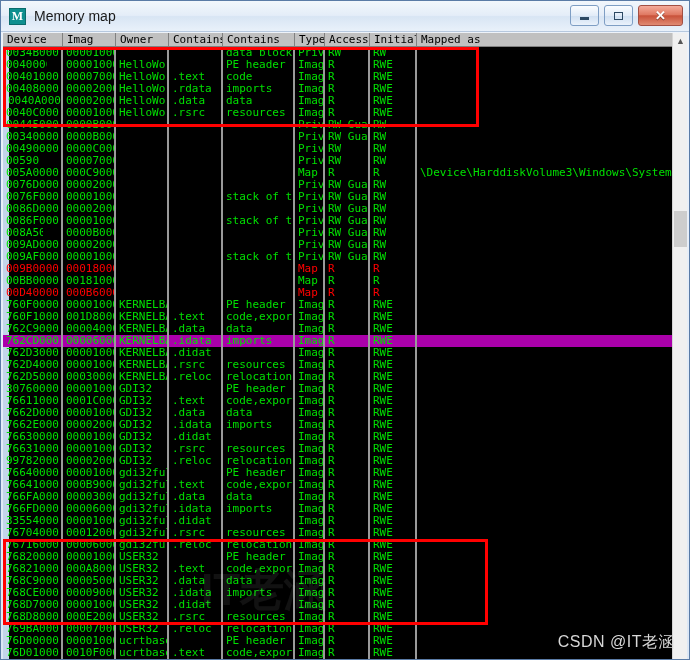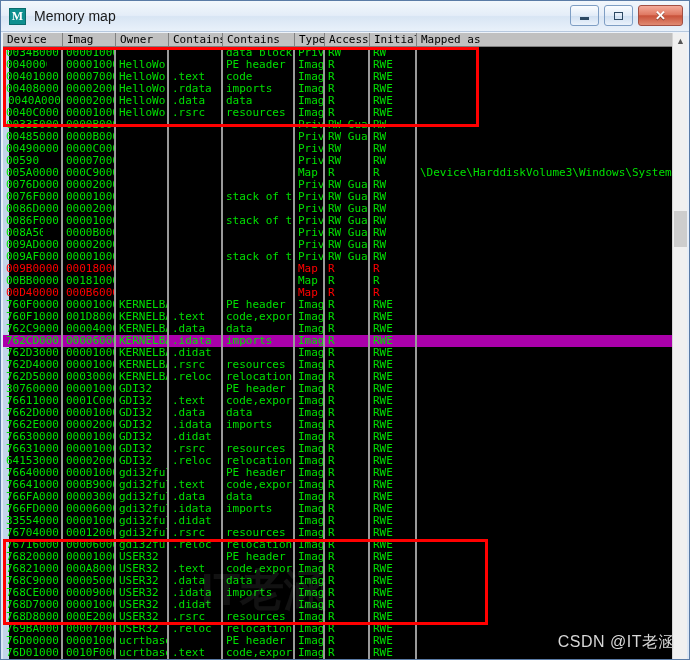"00335000" div.cell { text: 00335000 -> 00445000 }
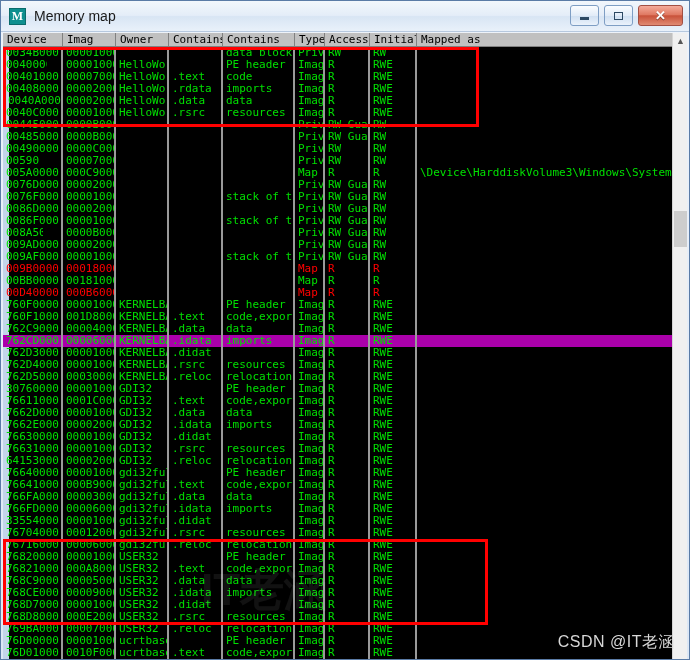"00485000" div.cell { text: 00485000 -> 00340000 }
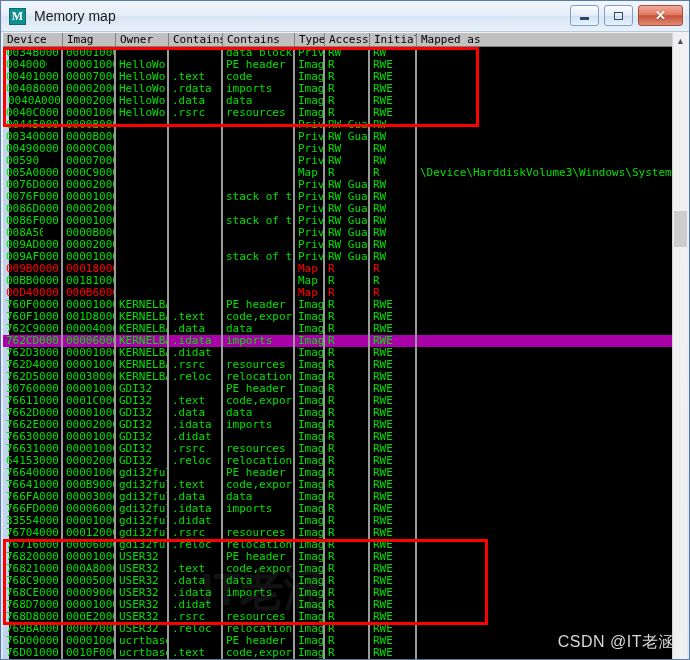"64153000" div.cell { text: 64153000 -> 99782000 }
